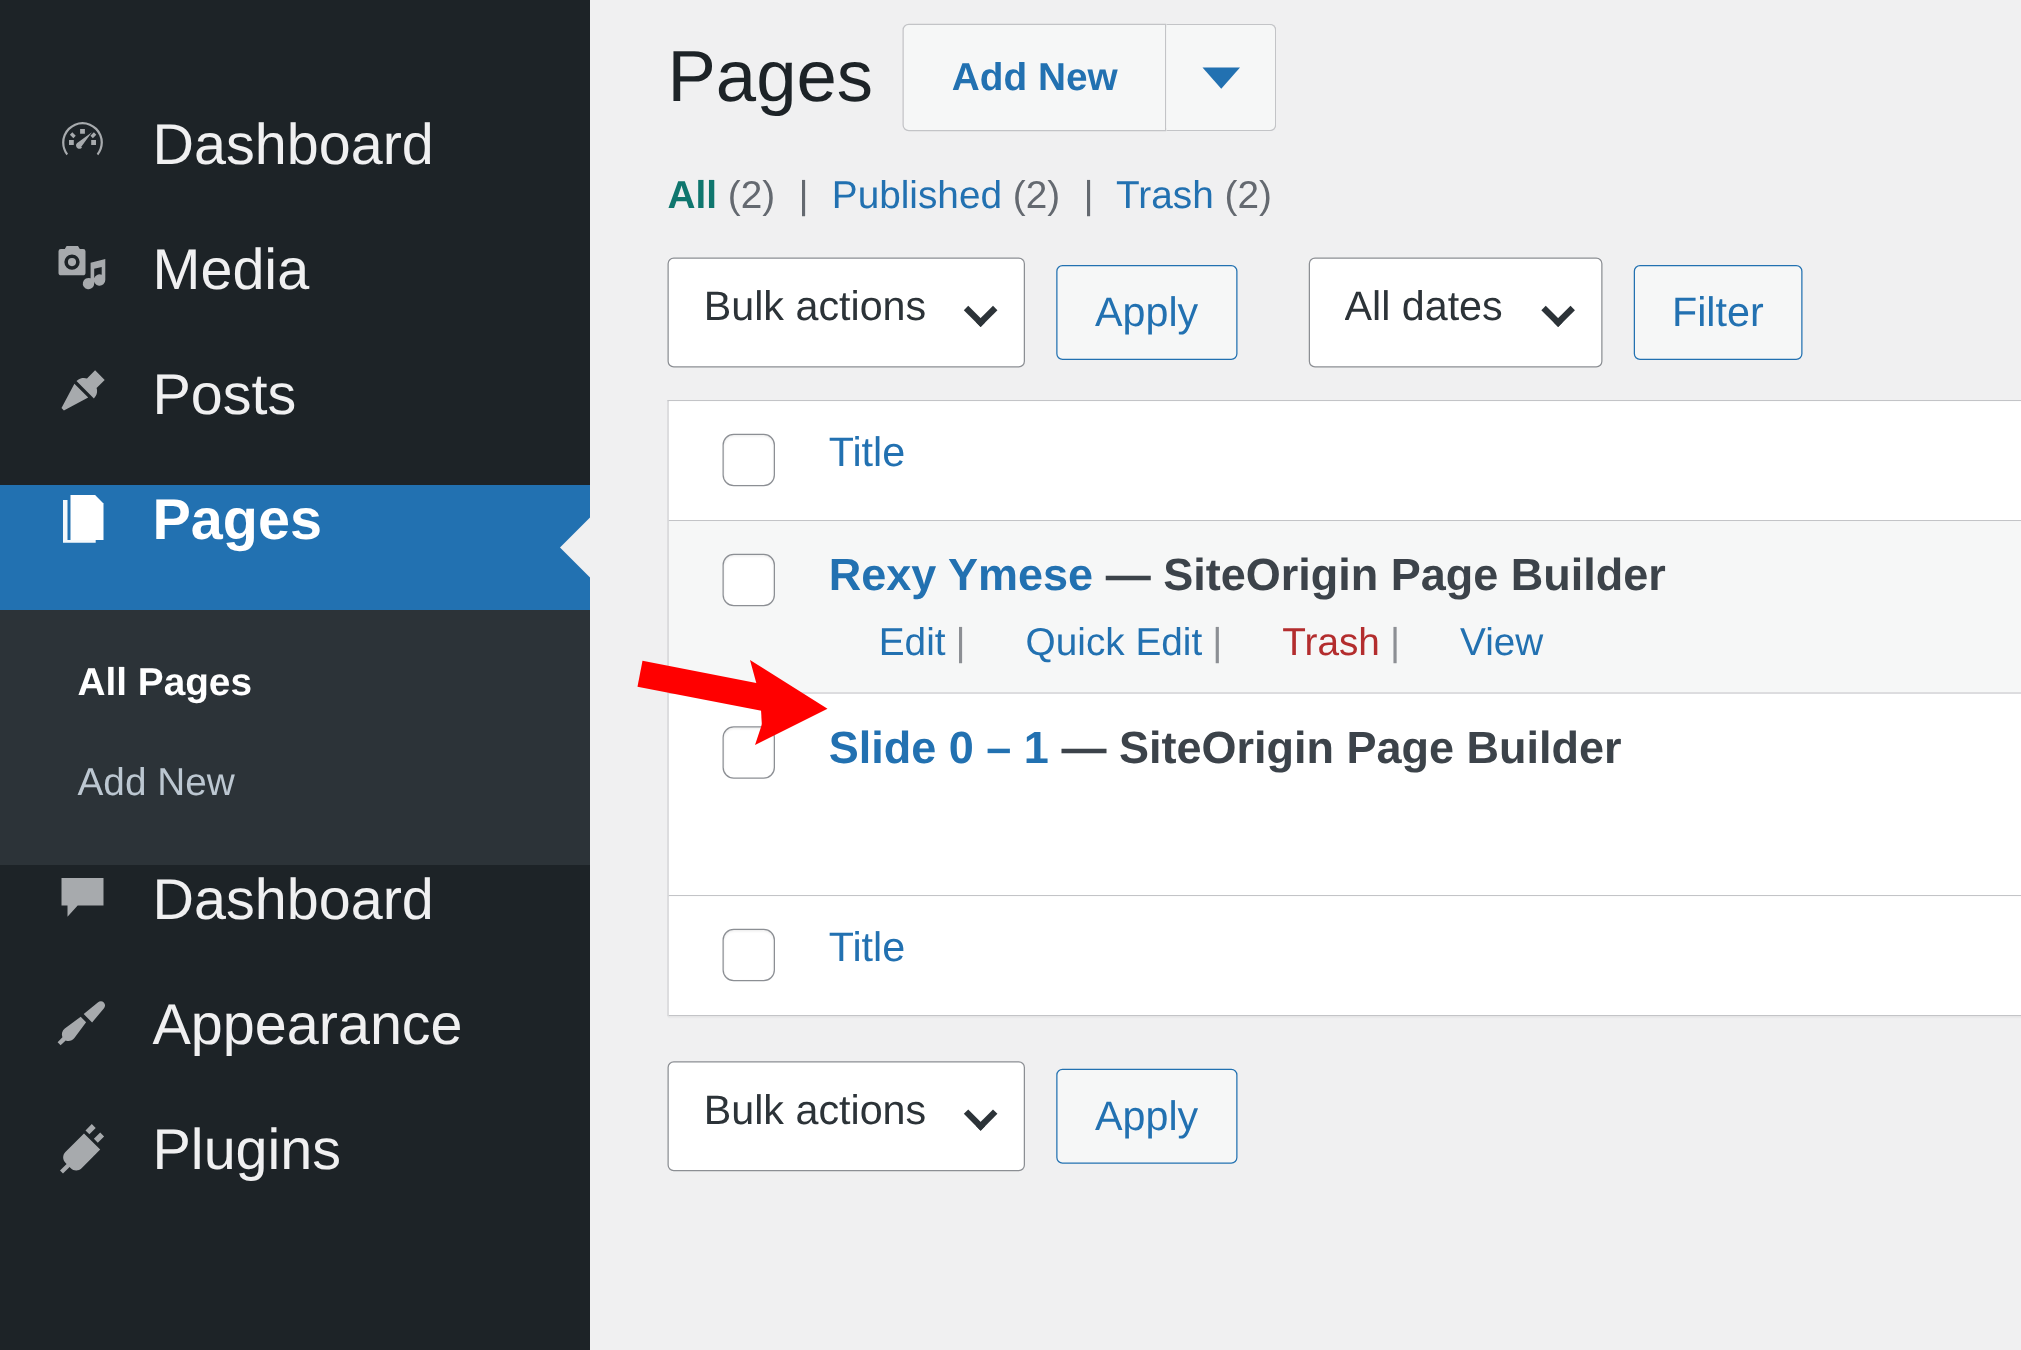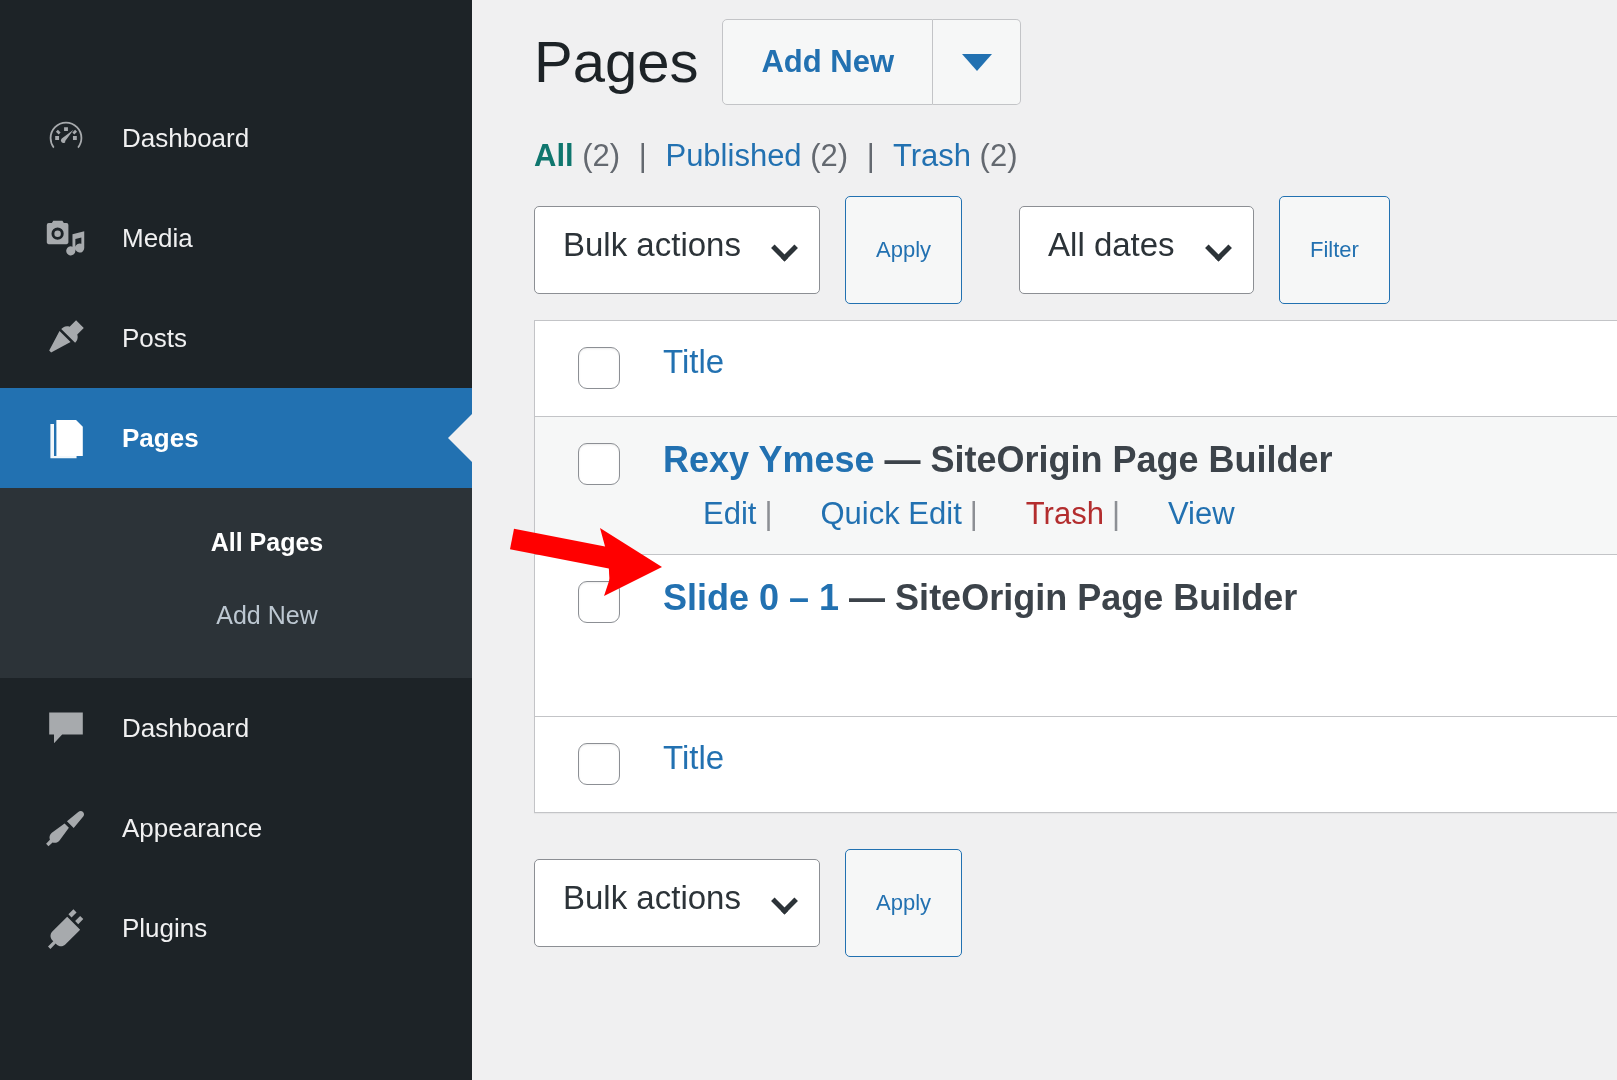"Dashboard" .menu-item { align-items: center -> flex-start; font-size: 26px -> 46px }
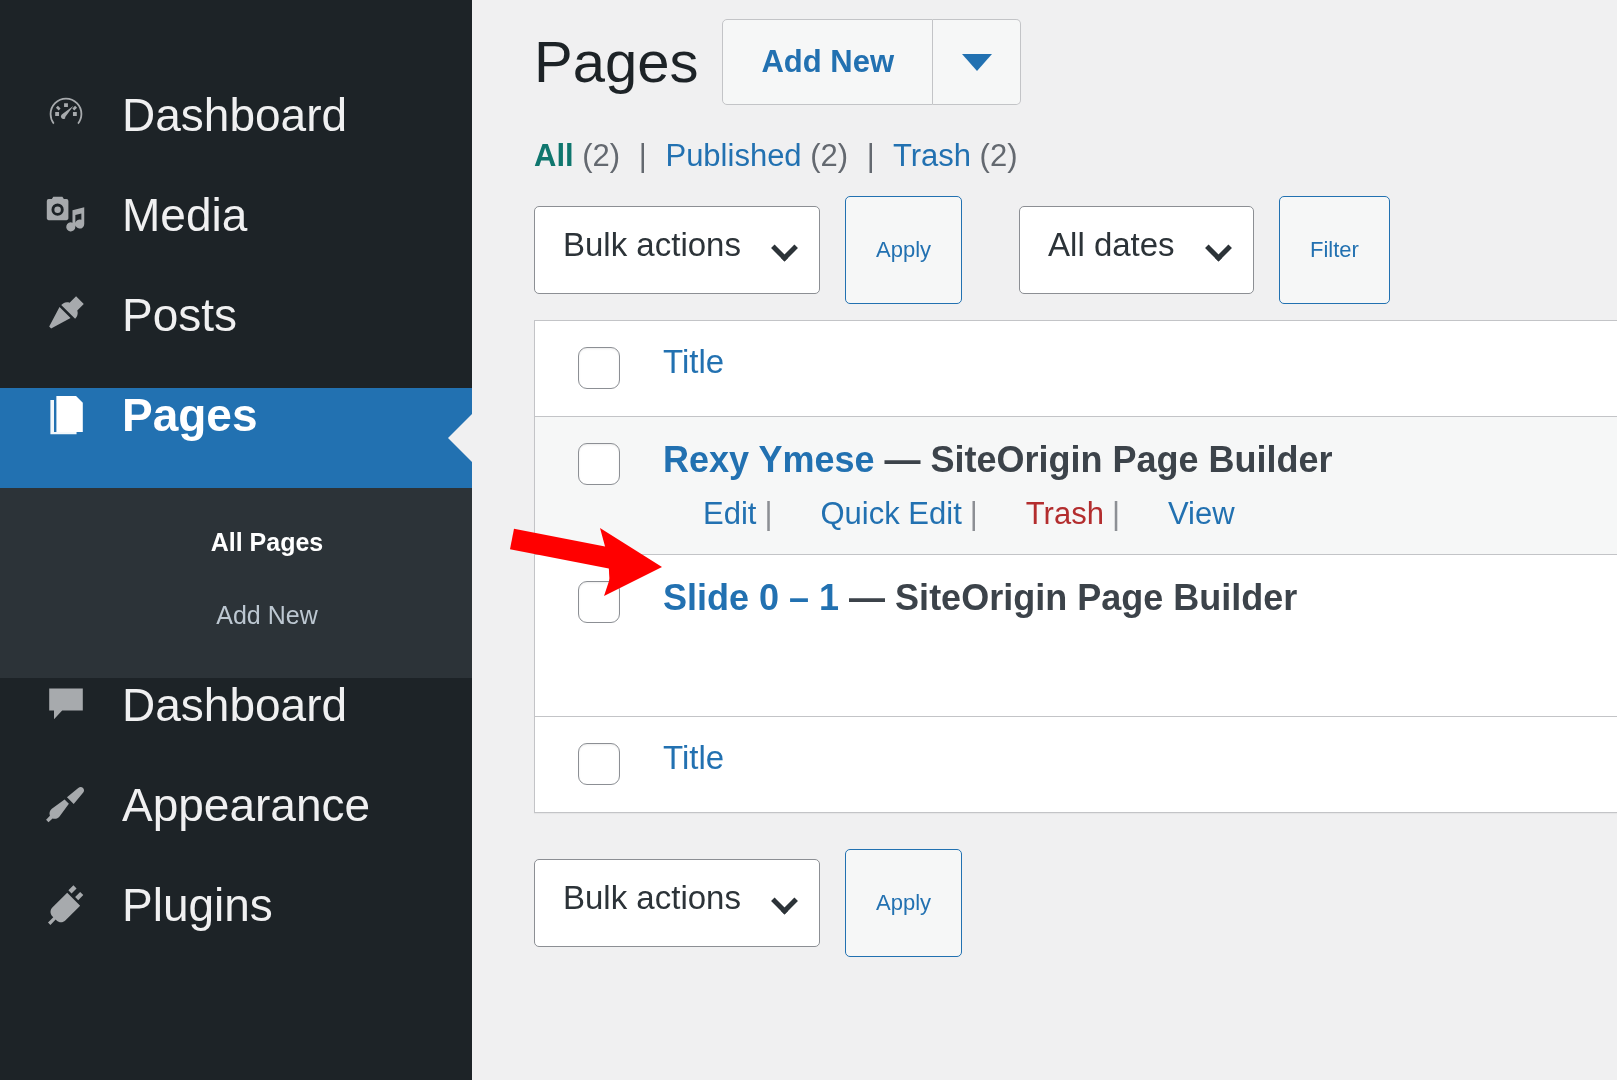"Apply" .btn-secondary { font-size: 22px -> 33px; height: 108px -> 76px }
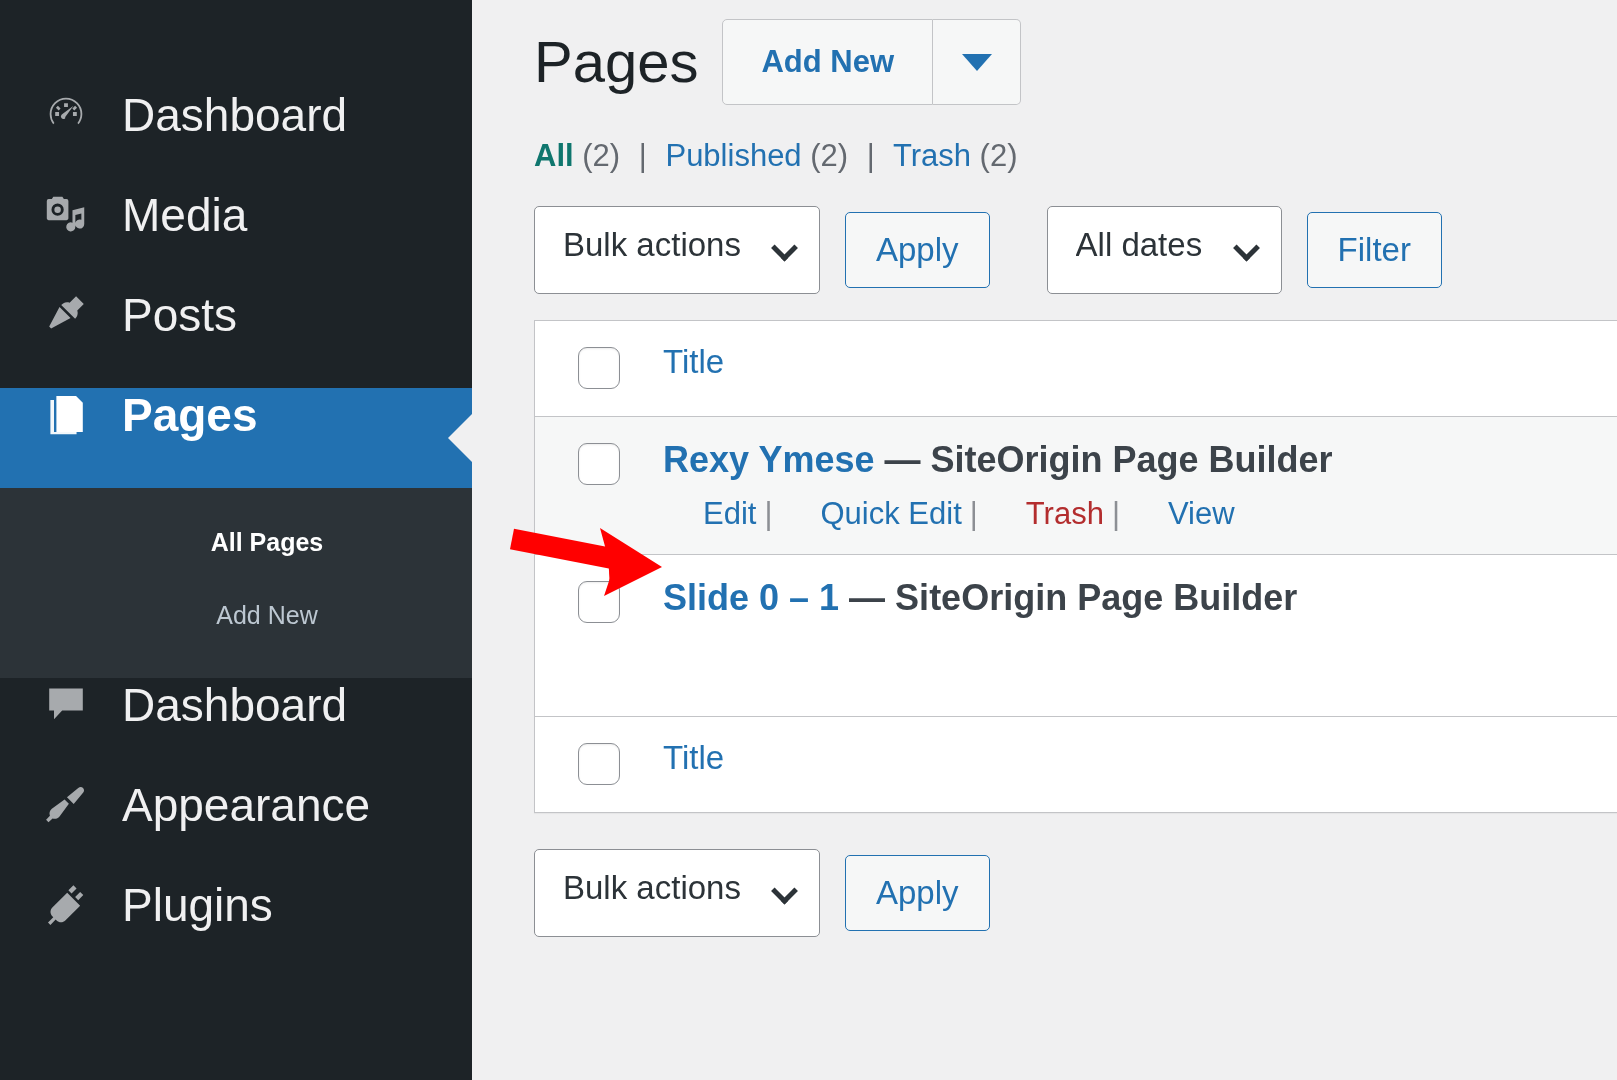"All Pages" .submenu-item { font-size: 25px -> 31px; text-align: center -> none }
